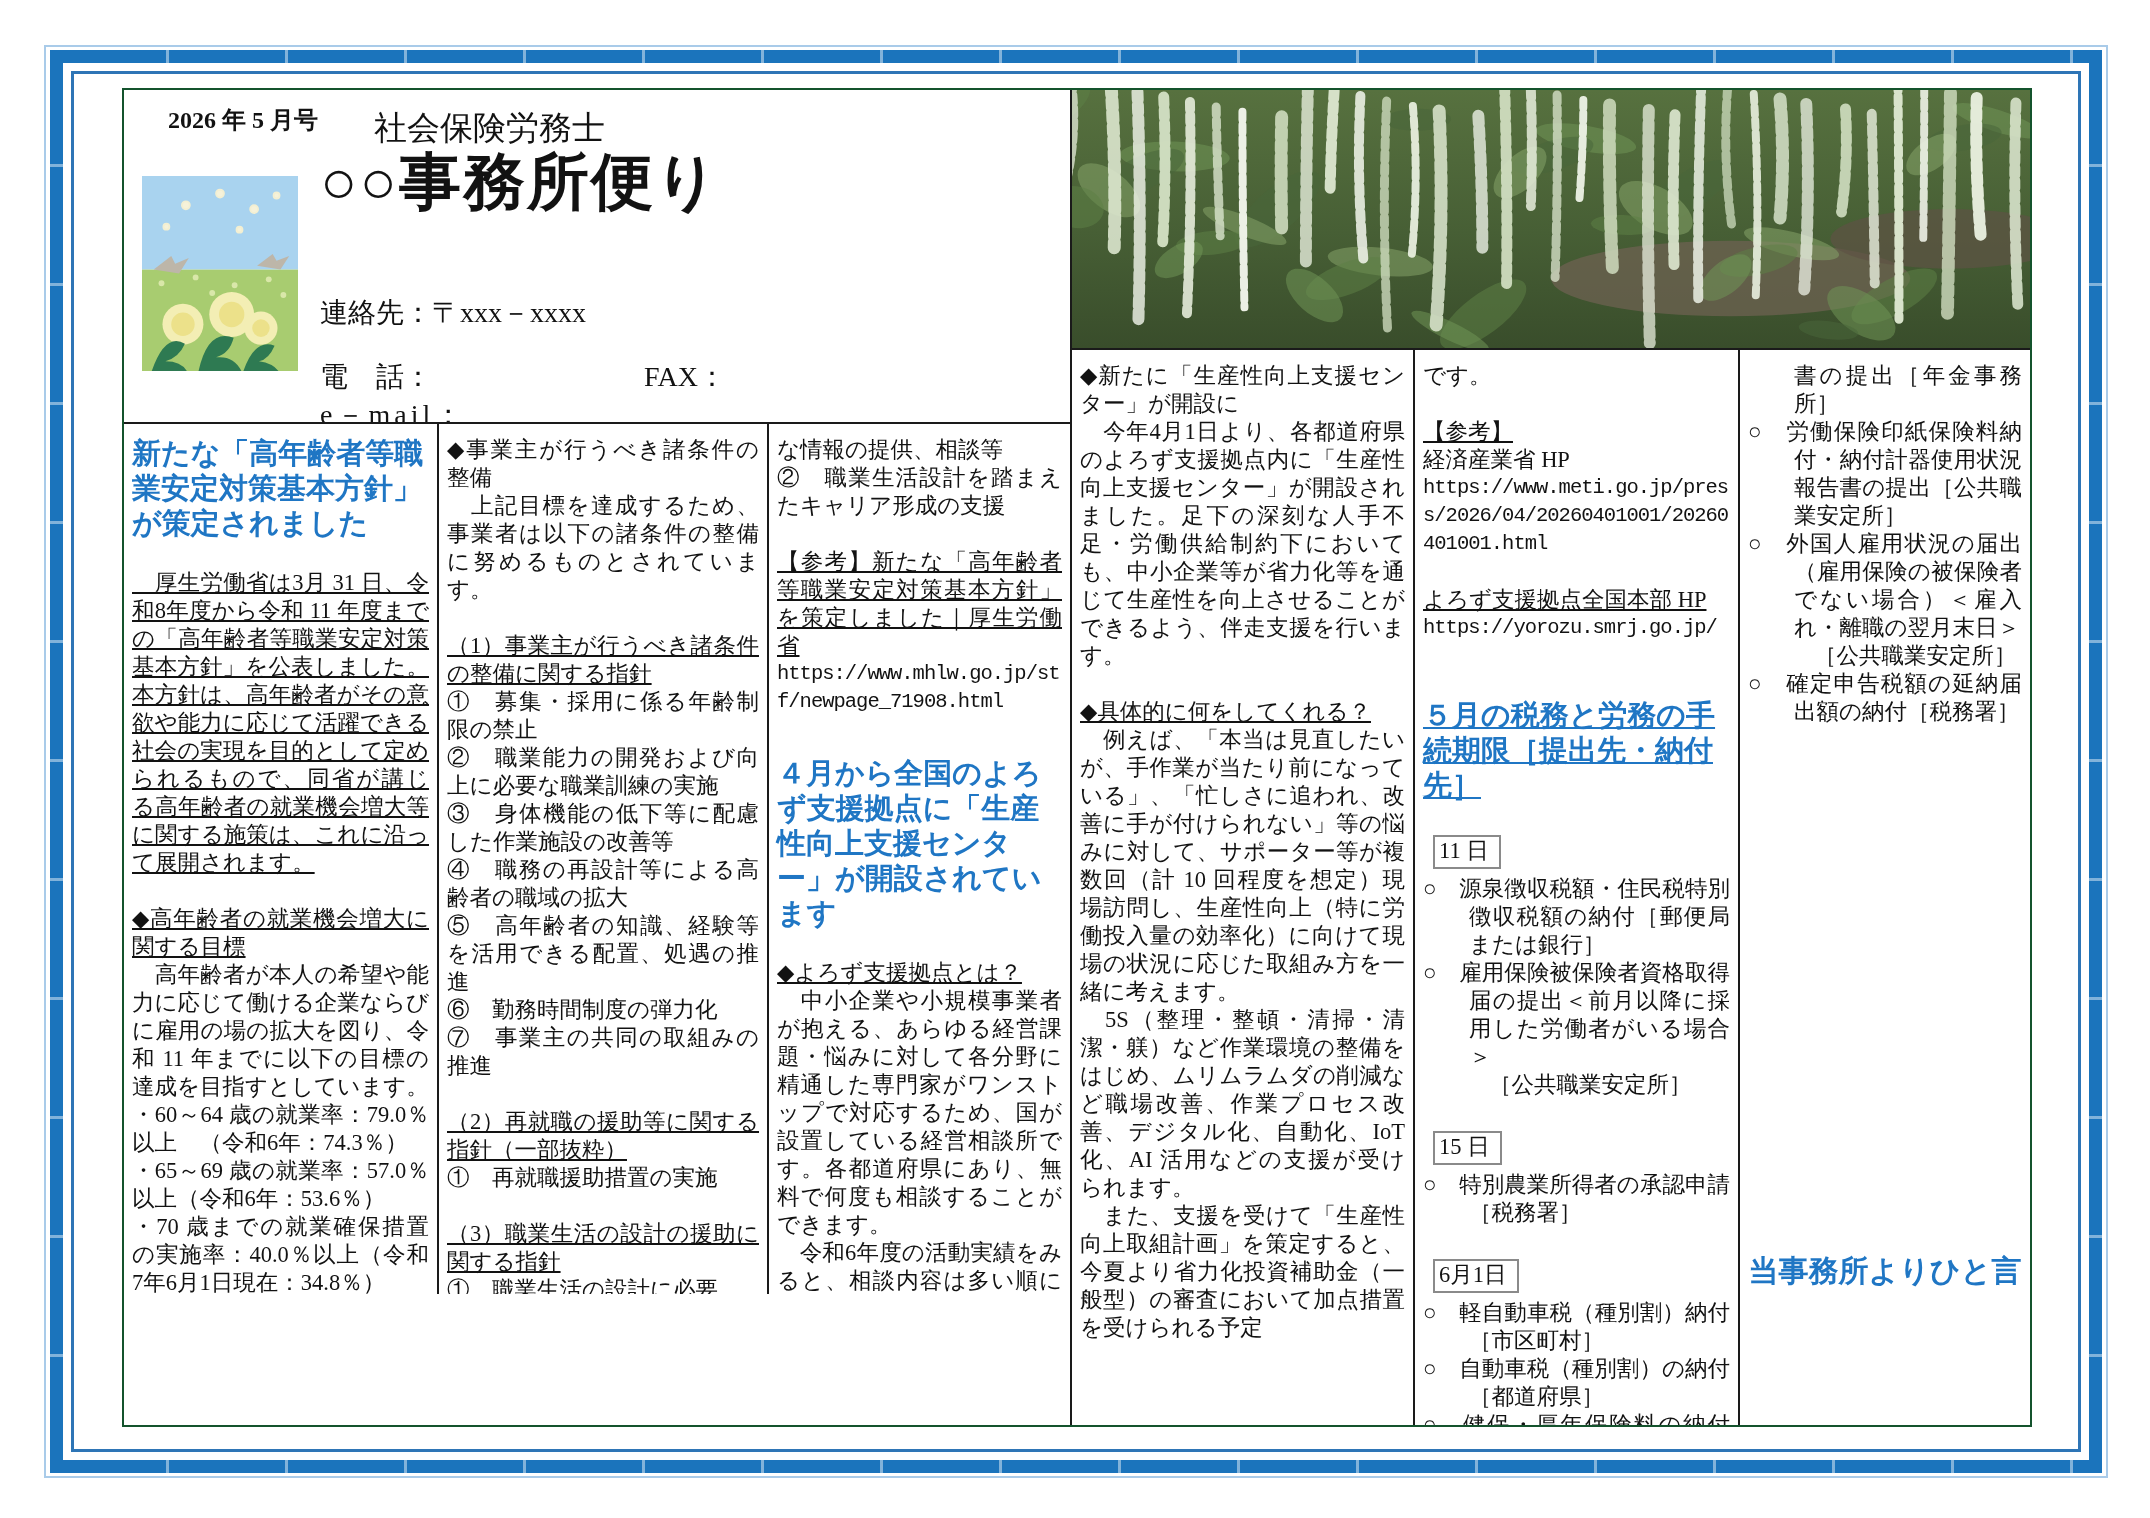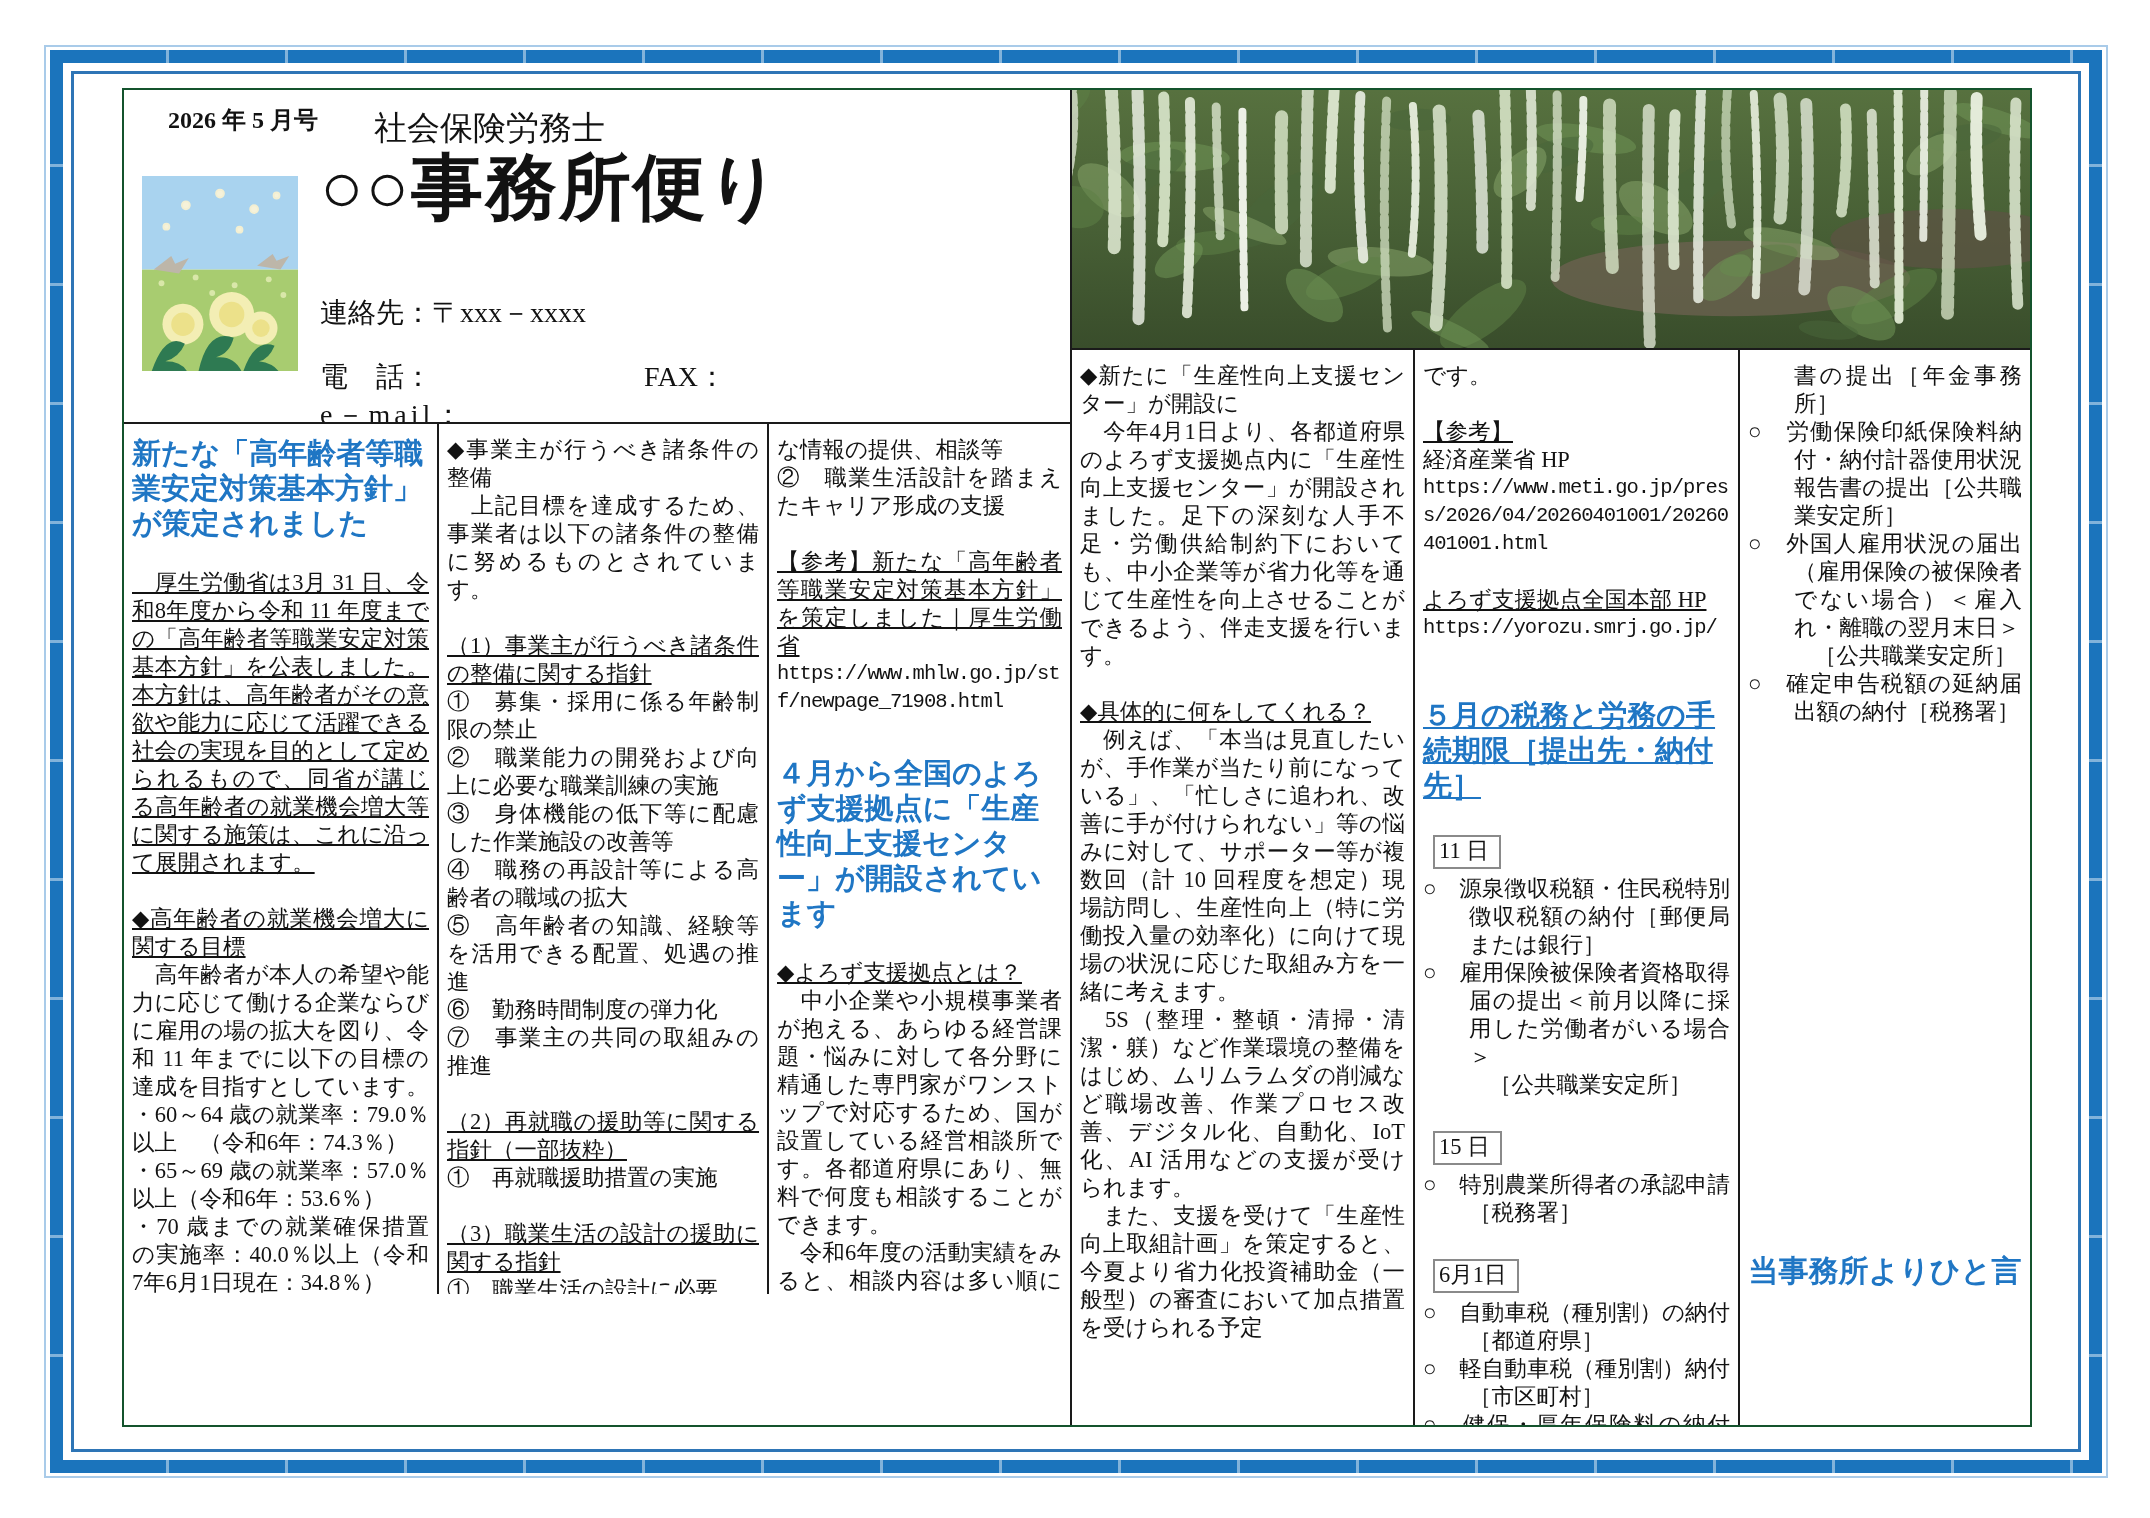"○○事務所便り" .title { font-size: 72px -> 62px }
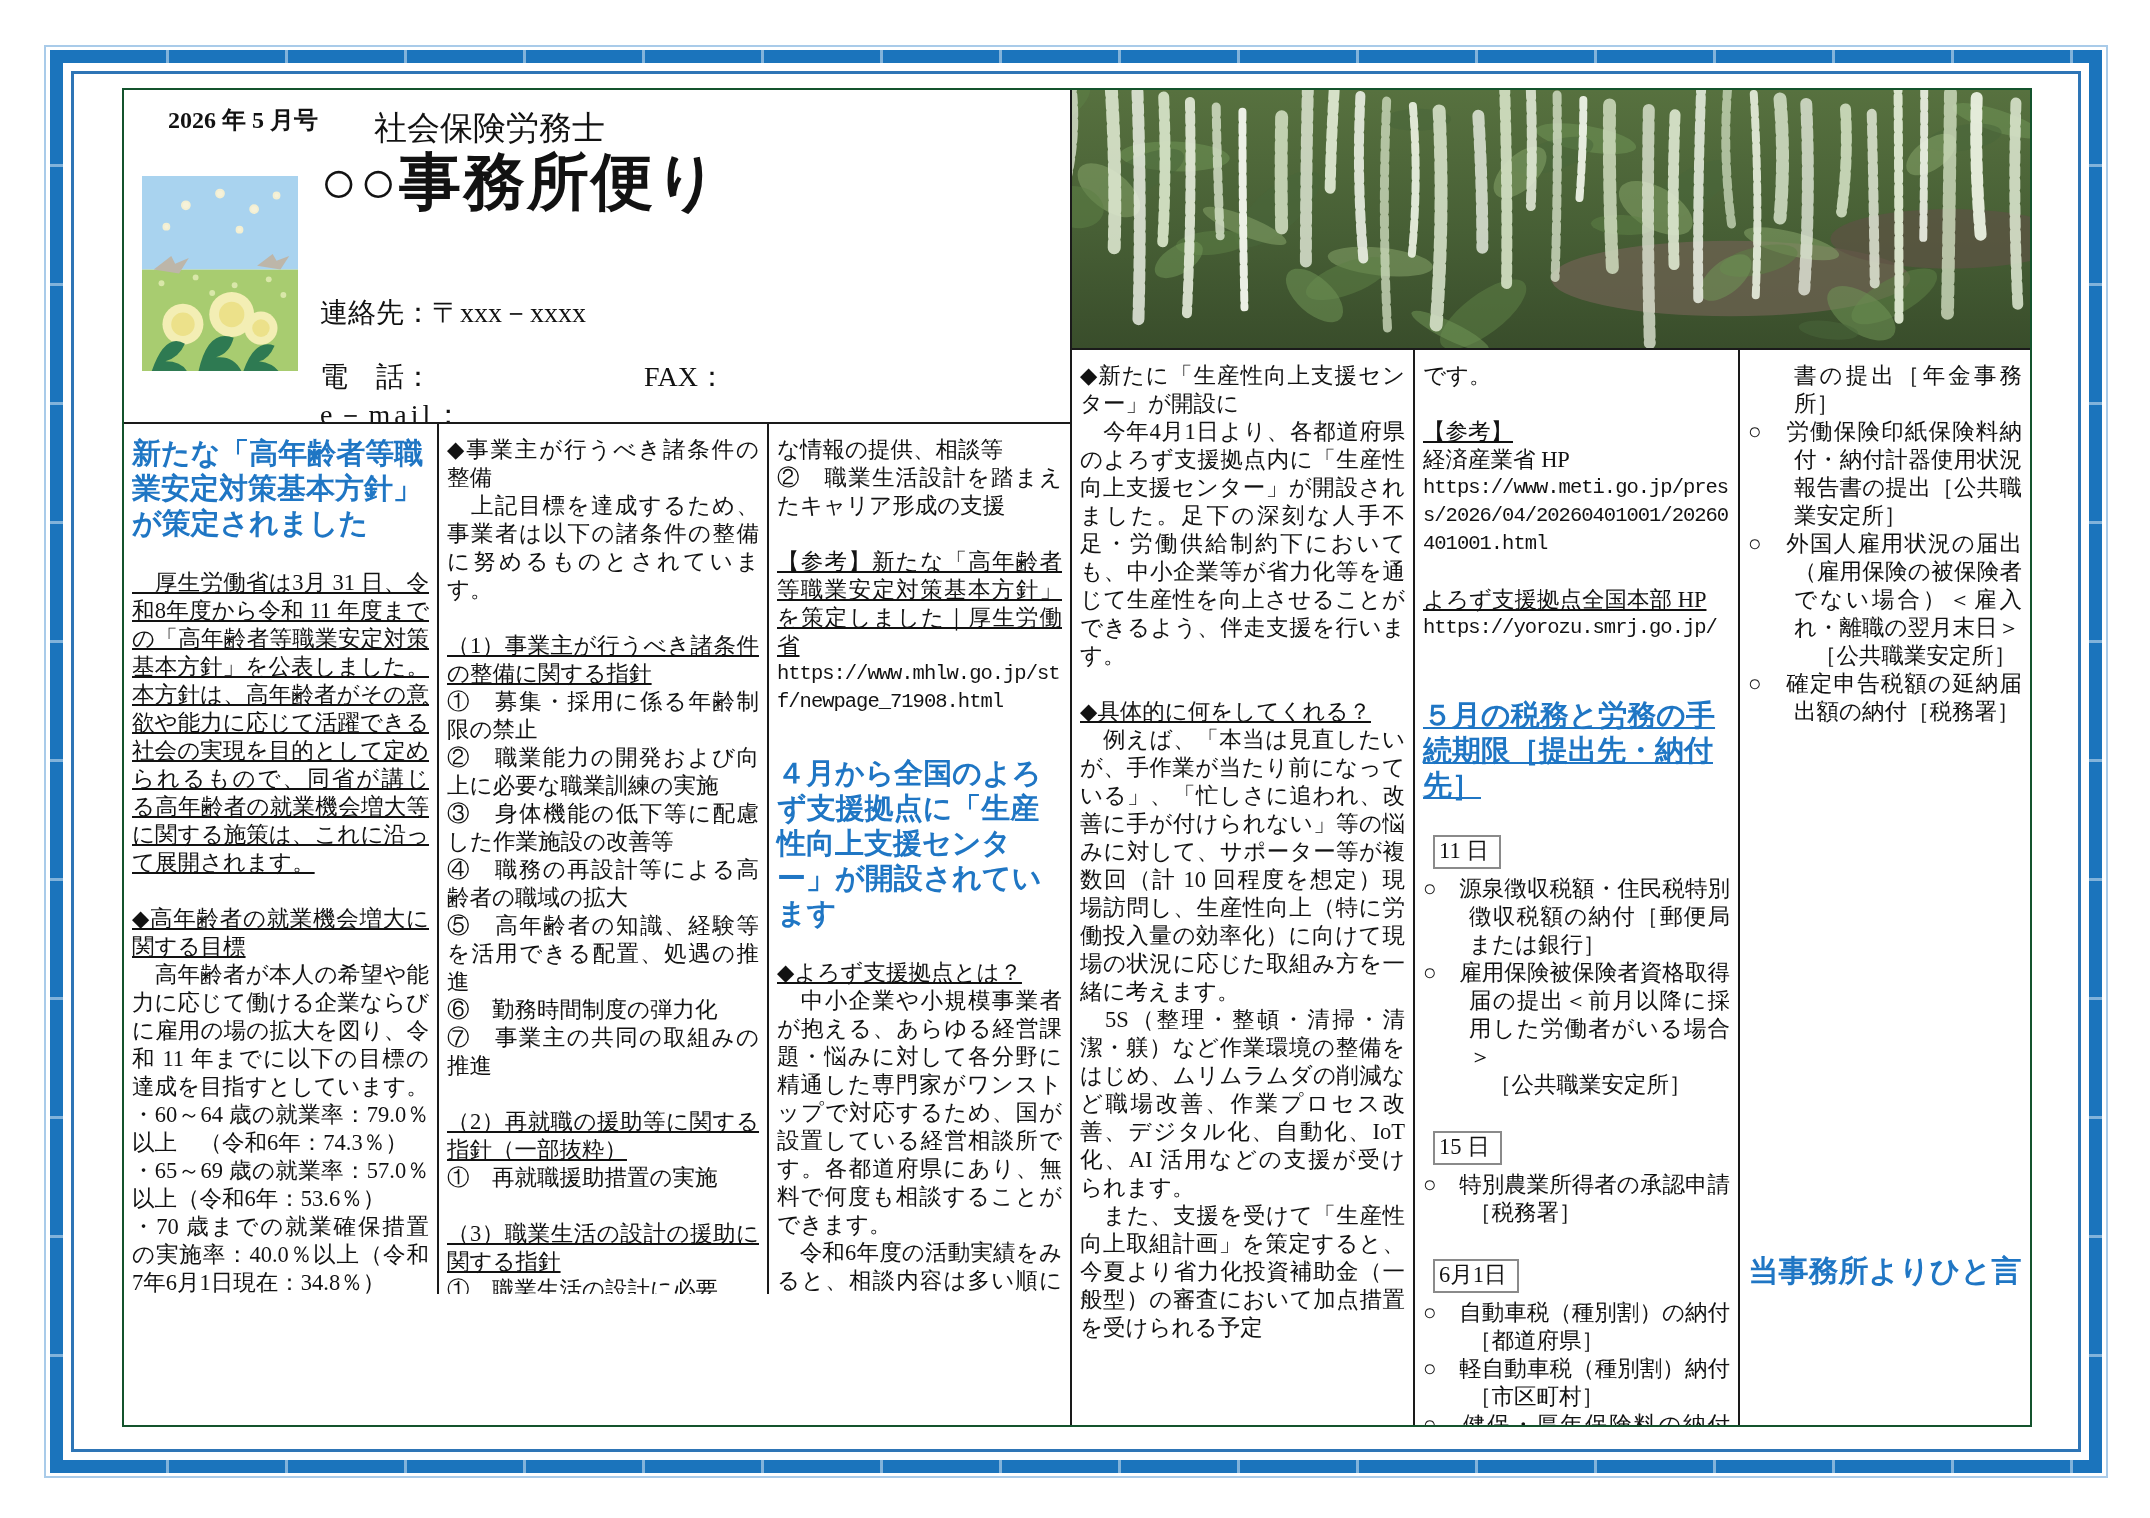"○ 自動車税（種別割）の納付［都道府県］" div.t { order: before "○ 軽自動車税（種別割）納付［市区町村］" -> after "○ 軽自動車税（種別割）納付［市区町村］" }
